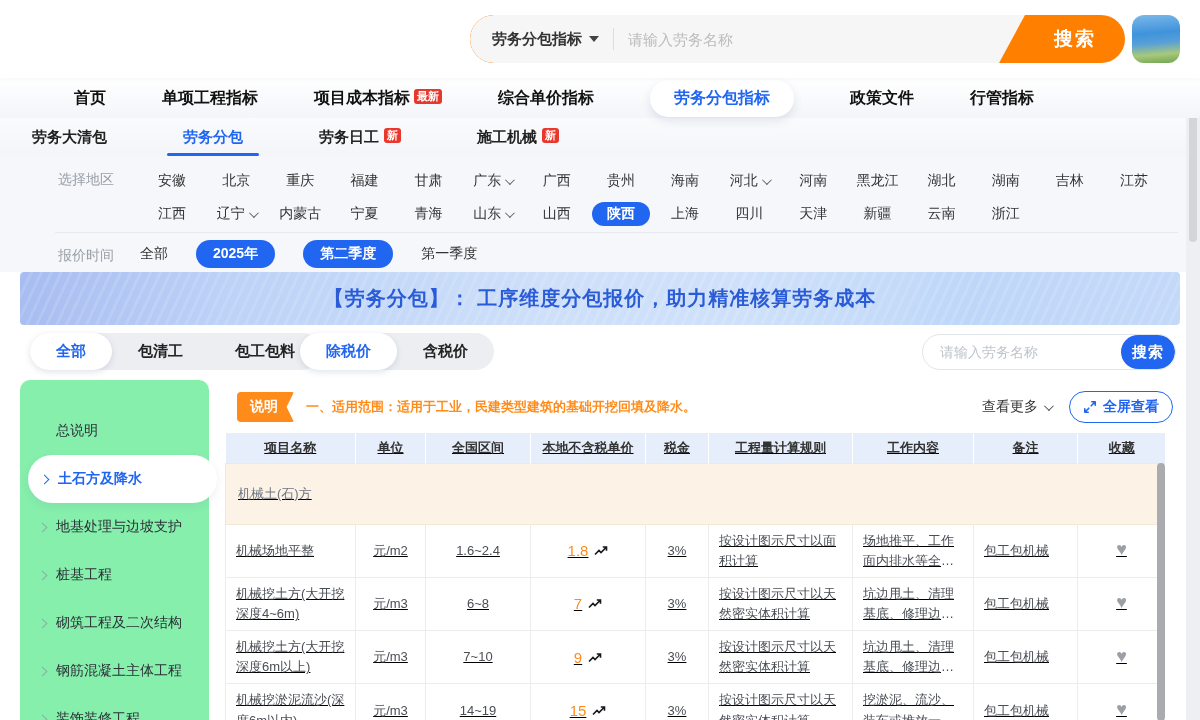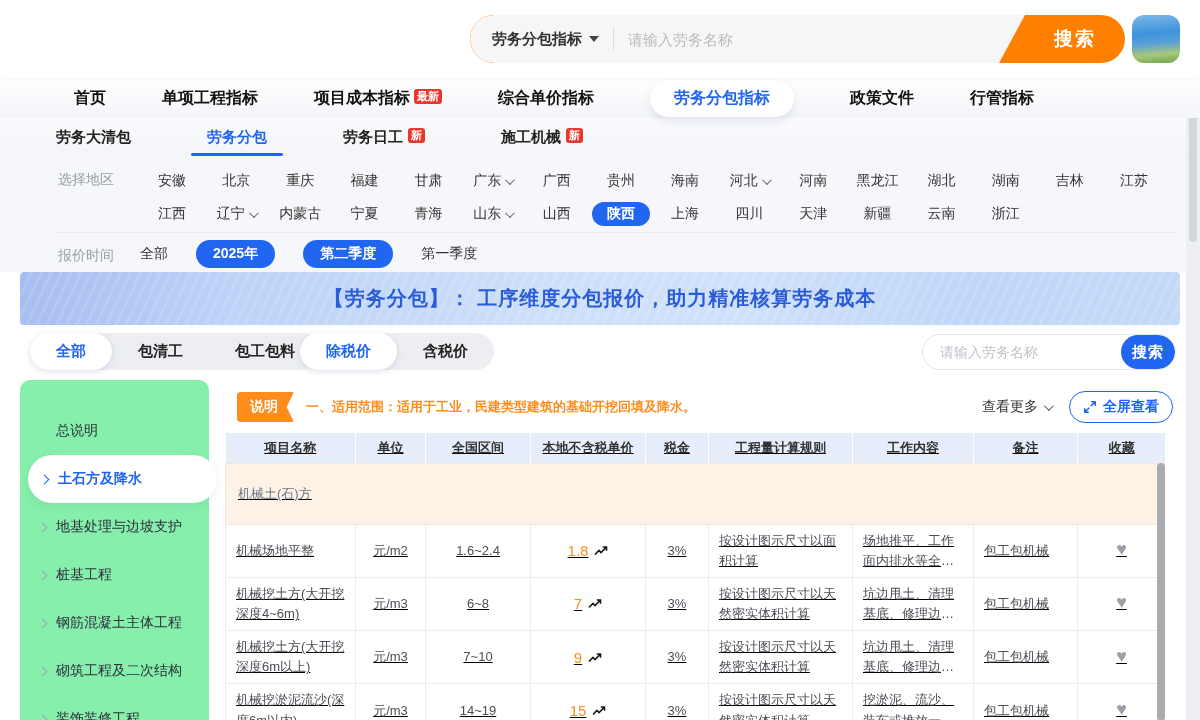"劳务大清包" .subnav { padding-left: 56px -> 32px }
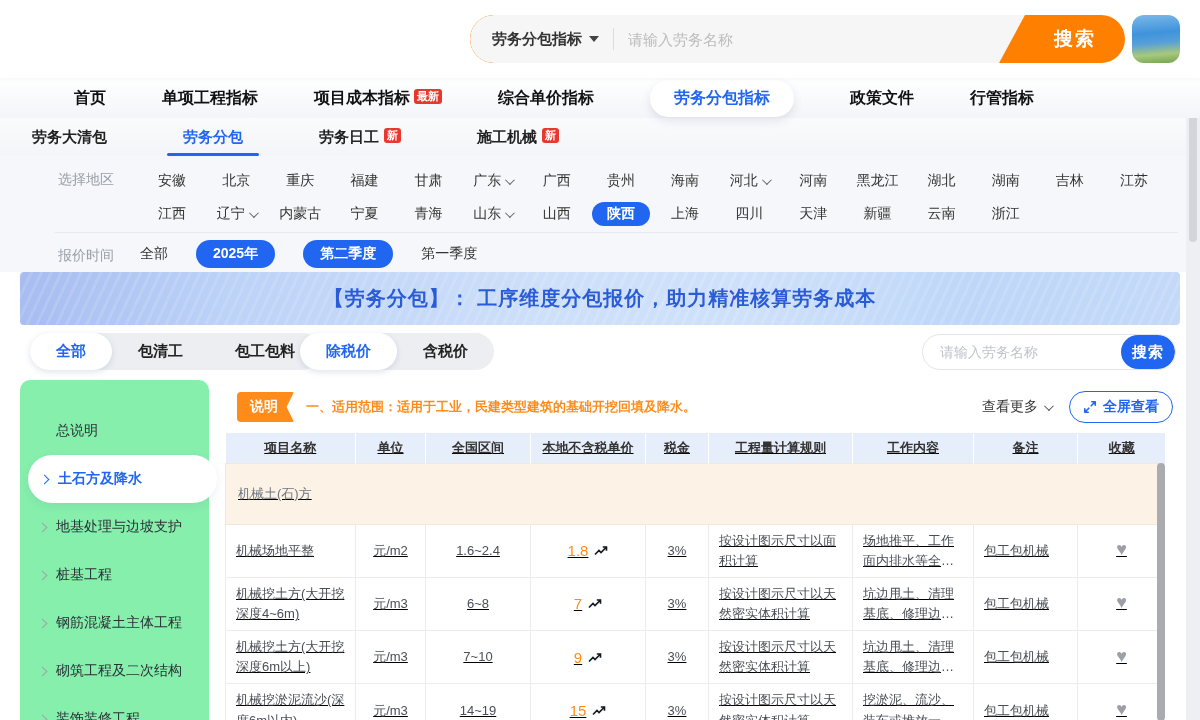"钢筋混凝土主体工程" div.side-item { order: before "砌筑工程及二次结构" -> after "砌筑工程及二次结构" }
